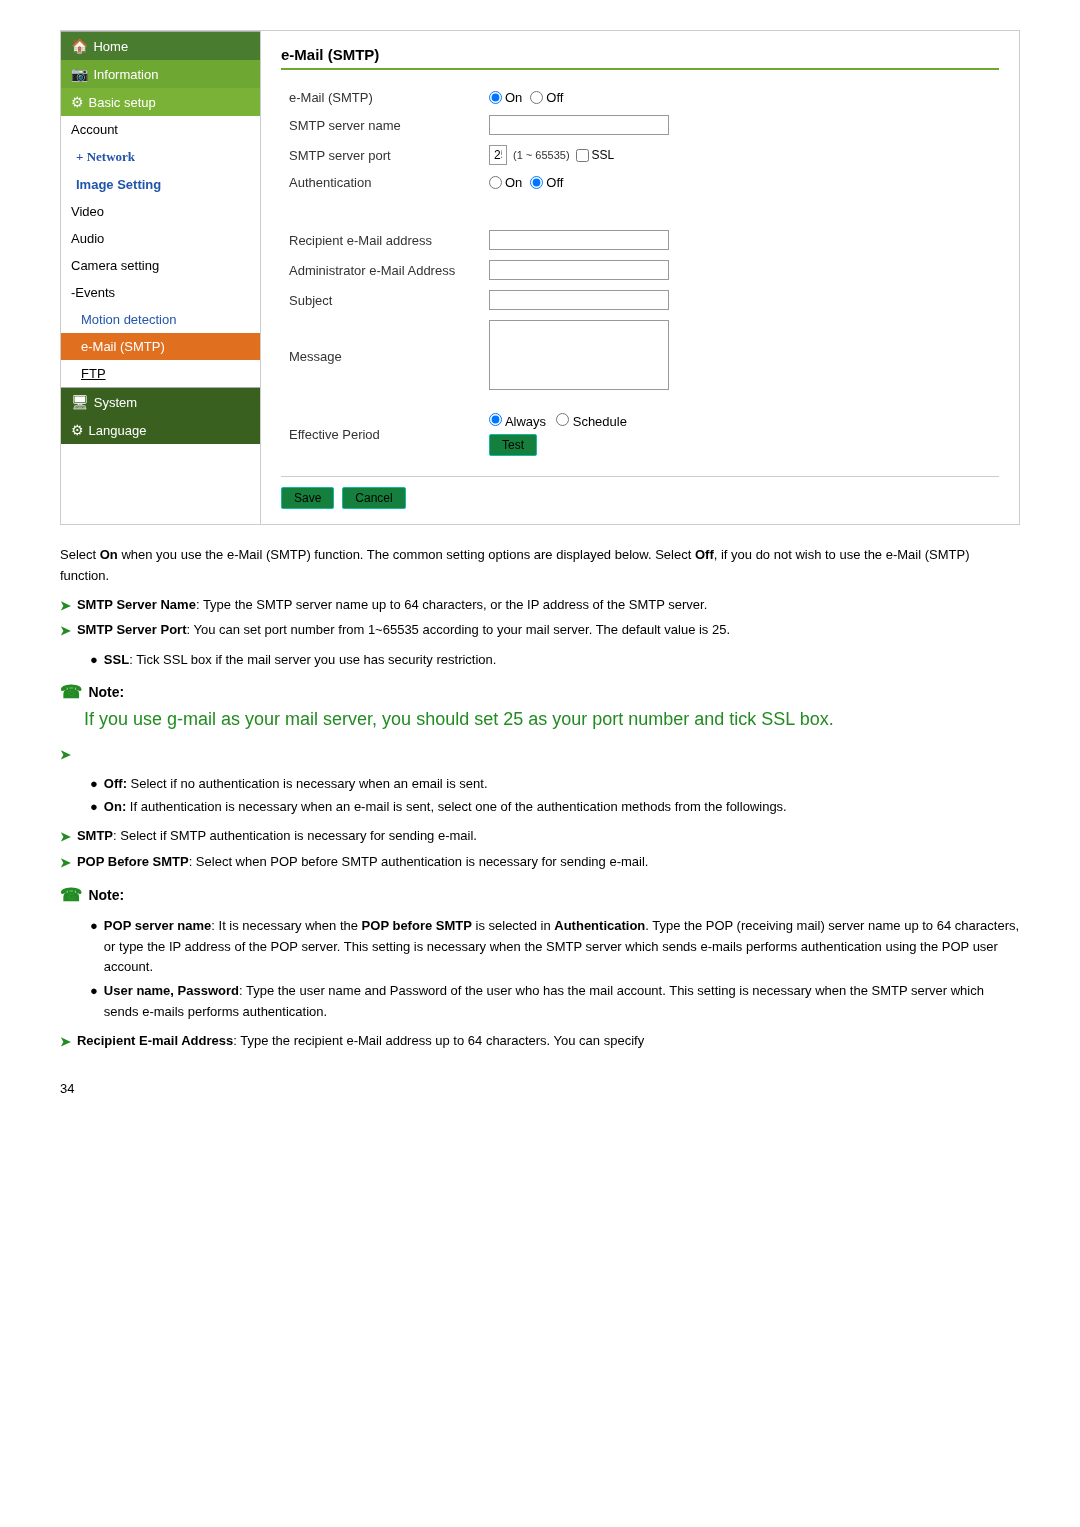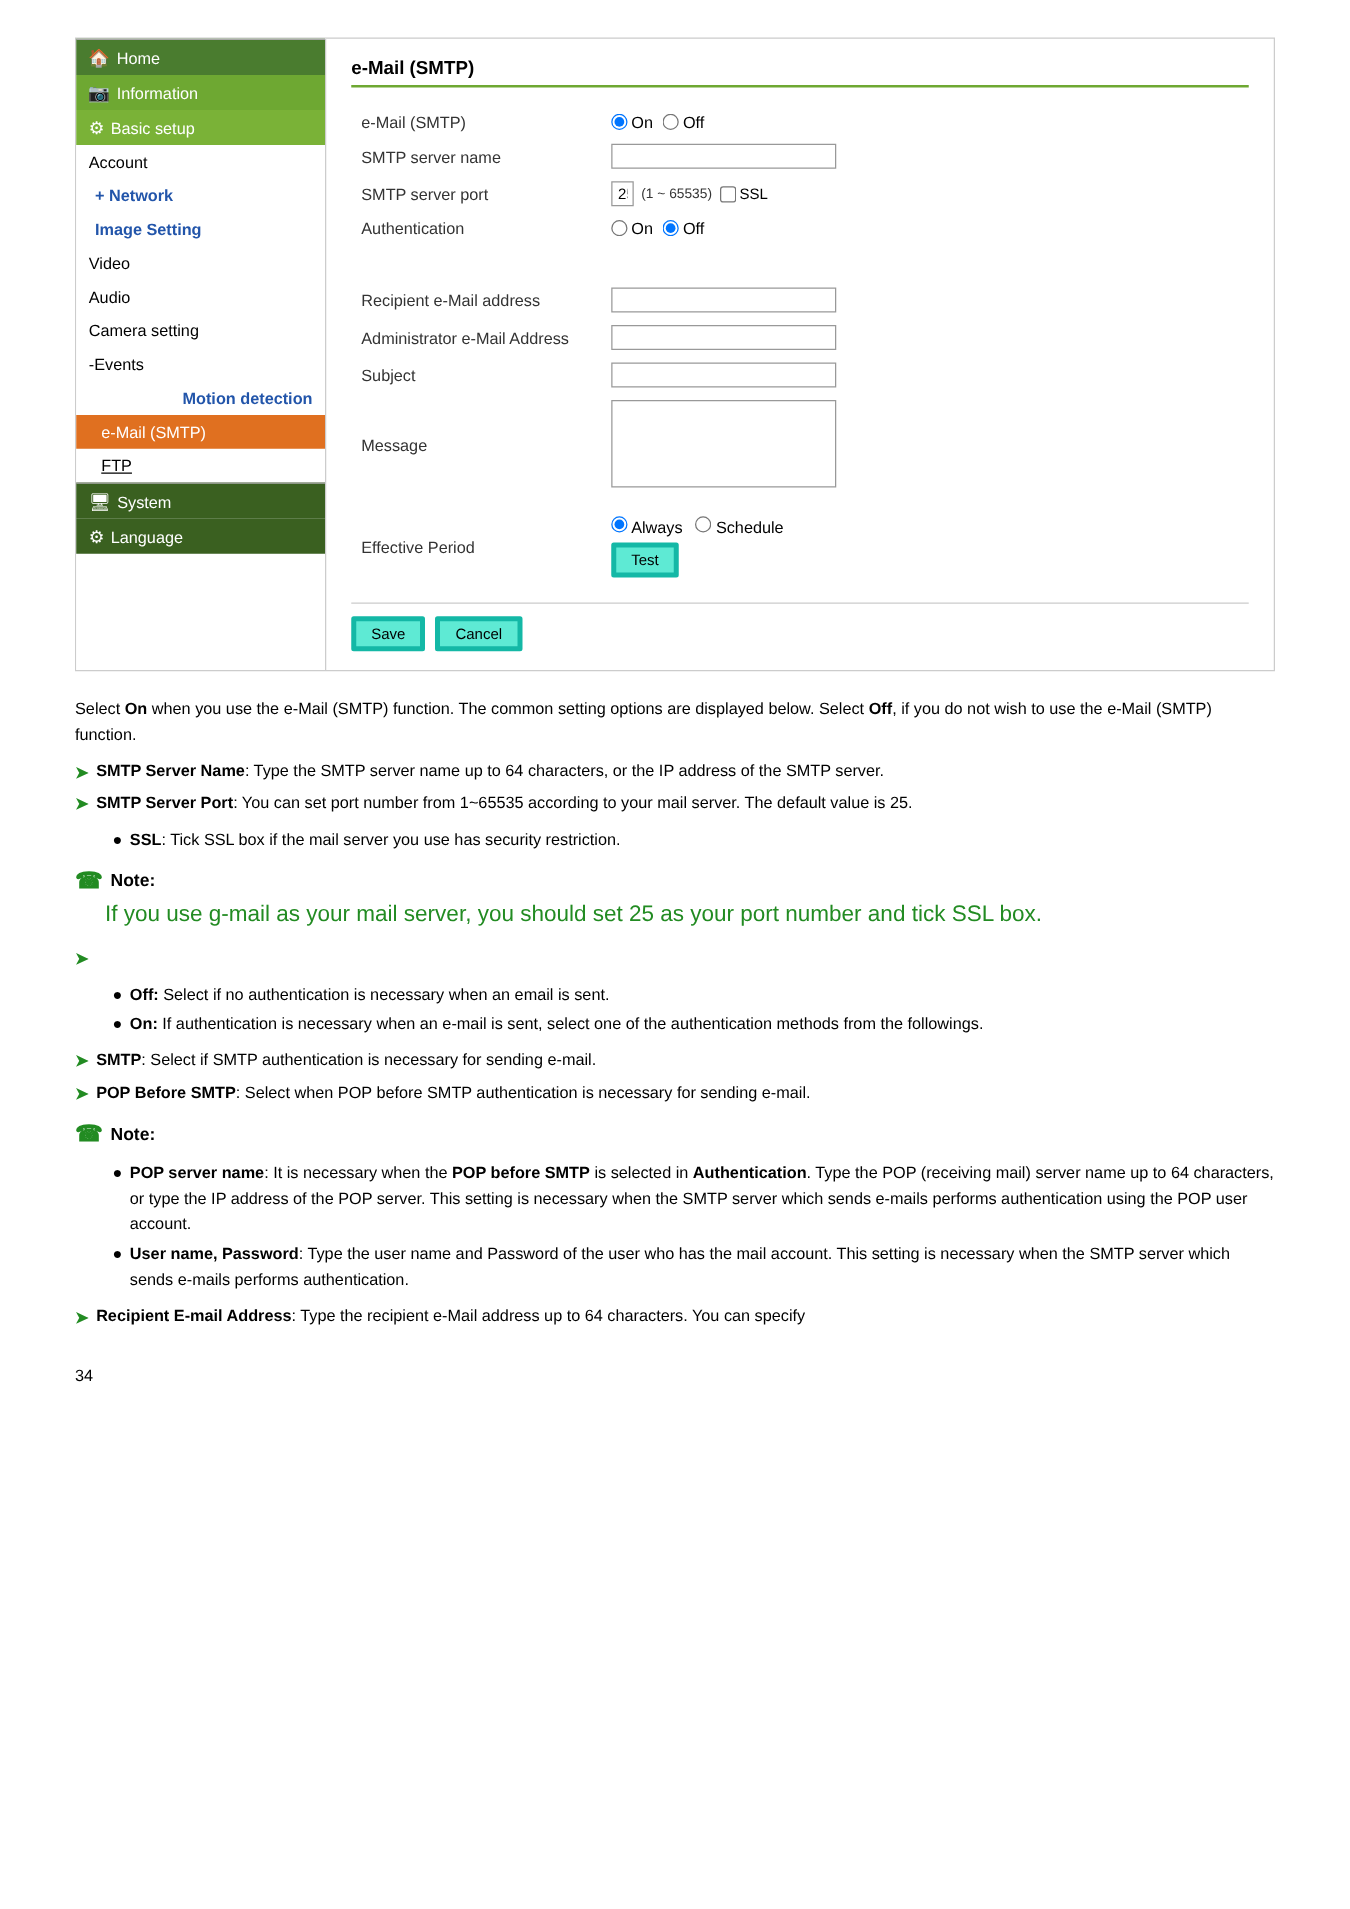"+ Network" div.sidebar-item { font-family: none -> Liberation Serif, serif }
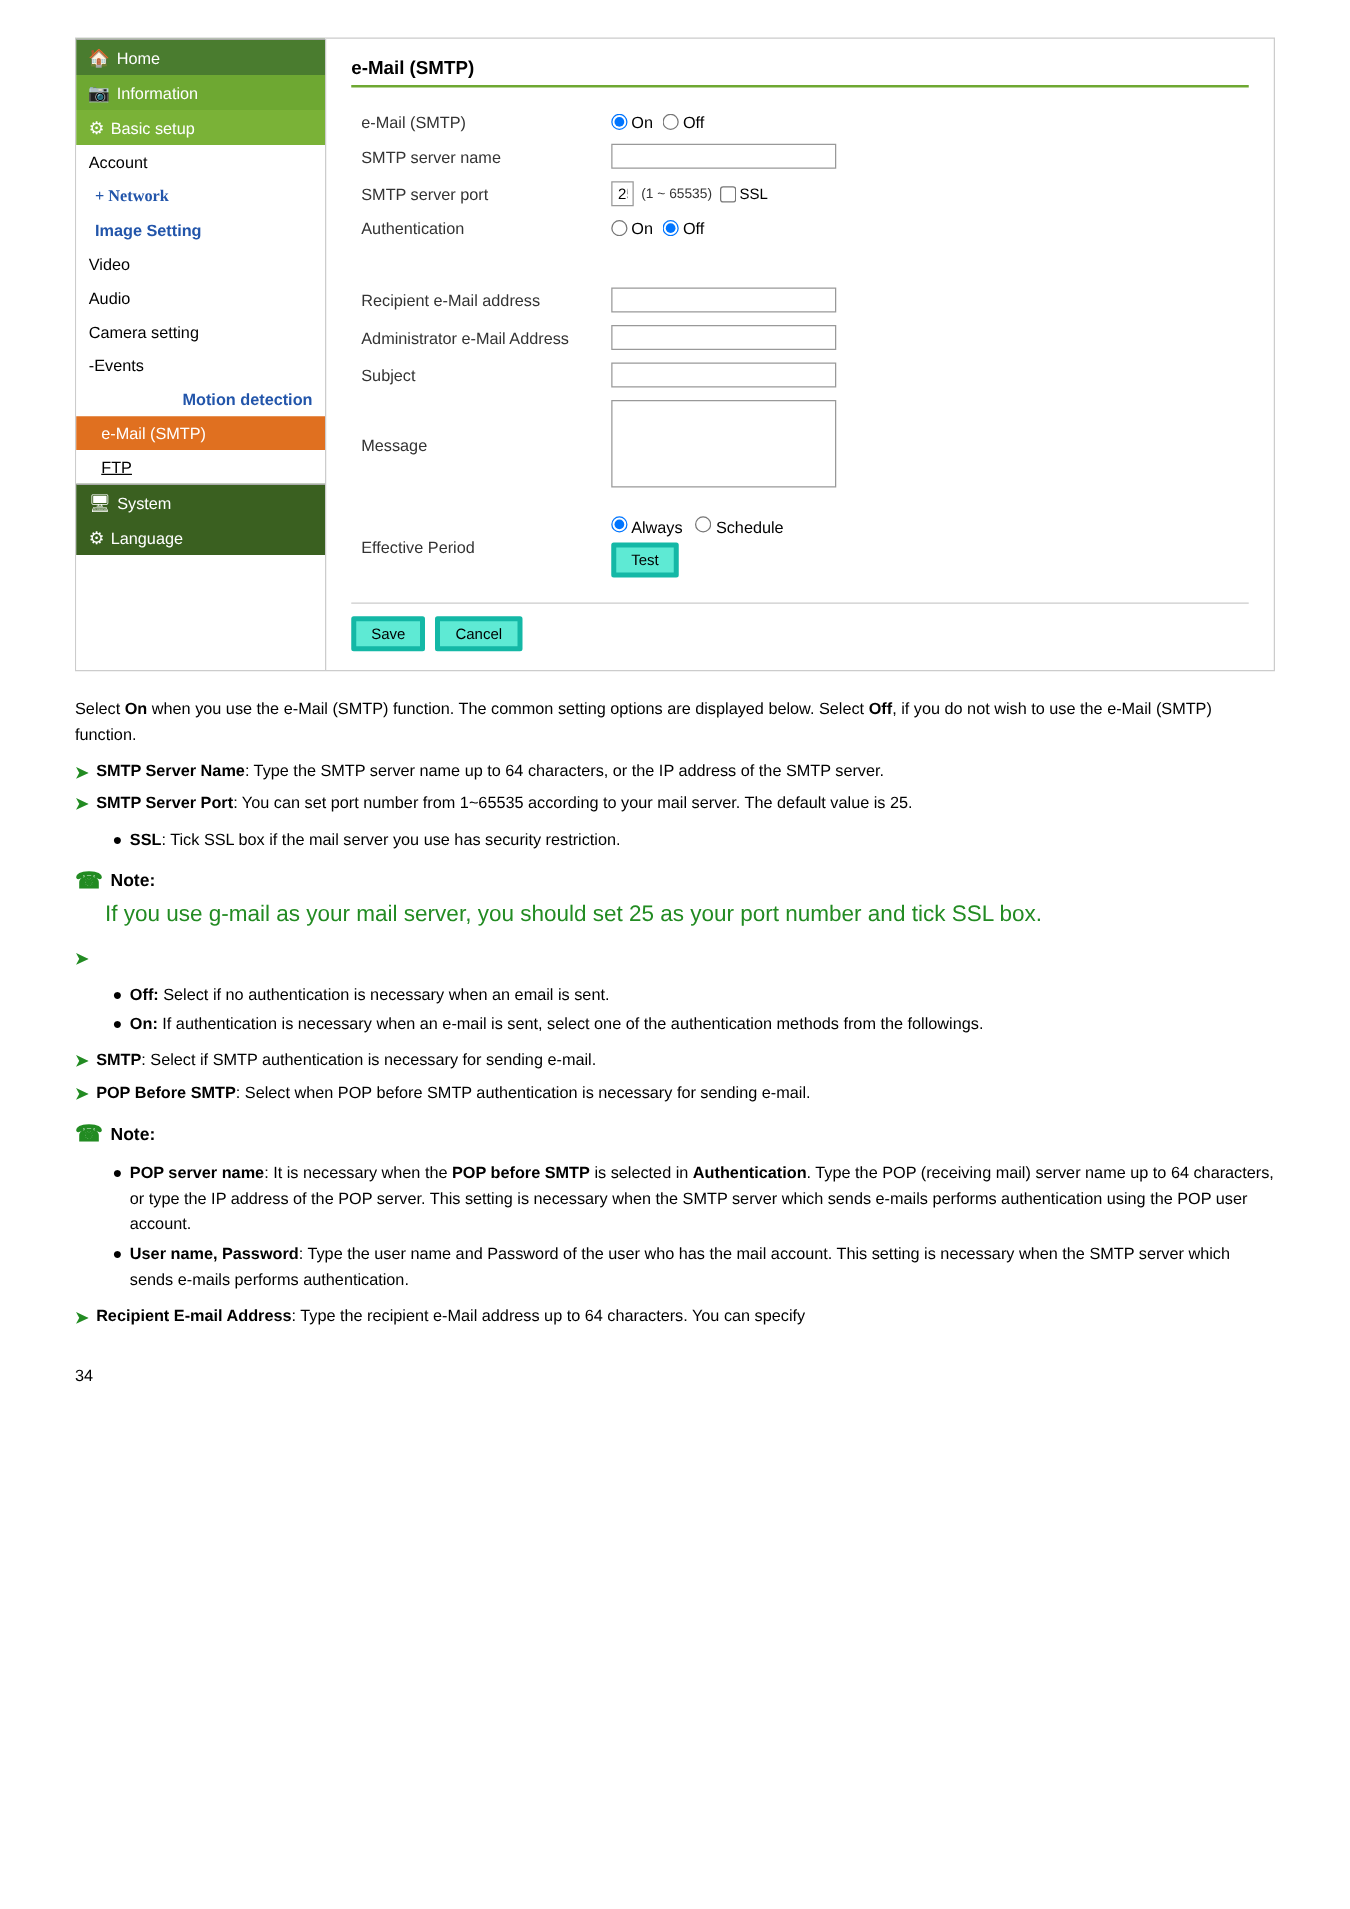"Motion detection" div.sidebar-item { font-weight: bold -> normal; justify-content: flex-end -> none }
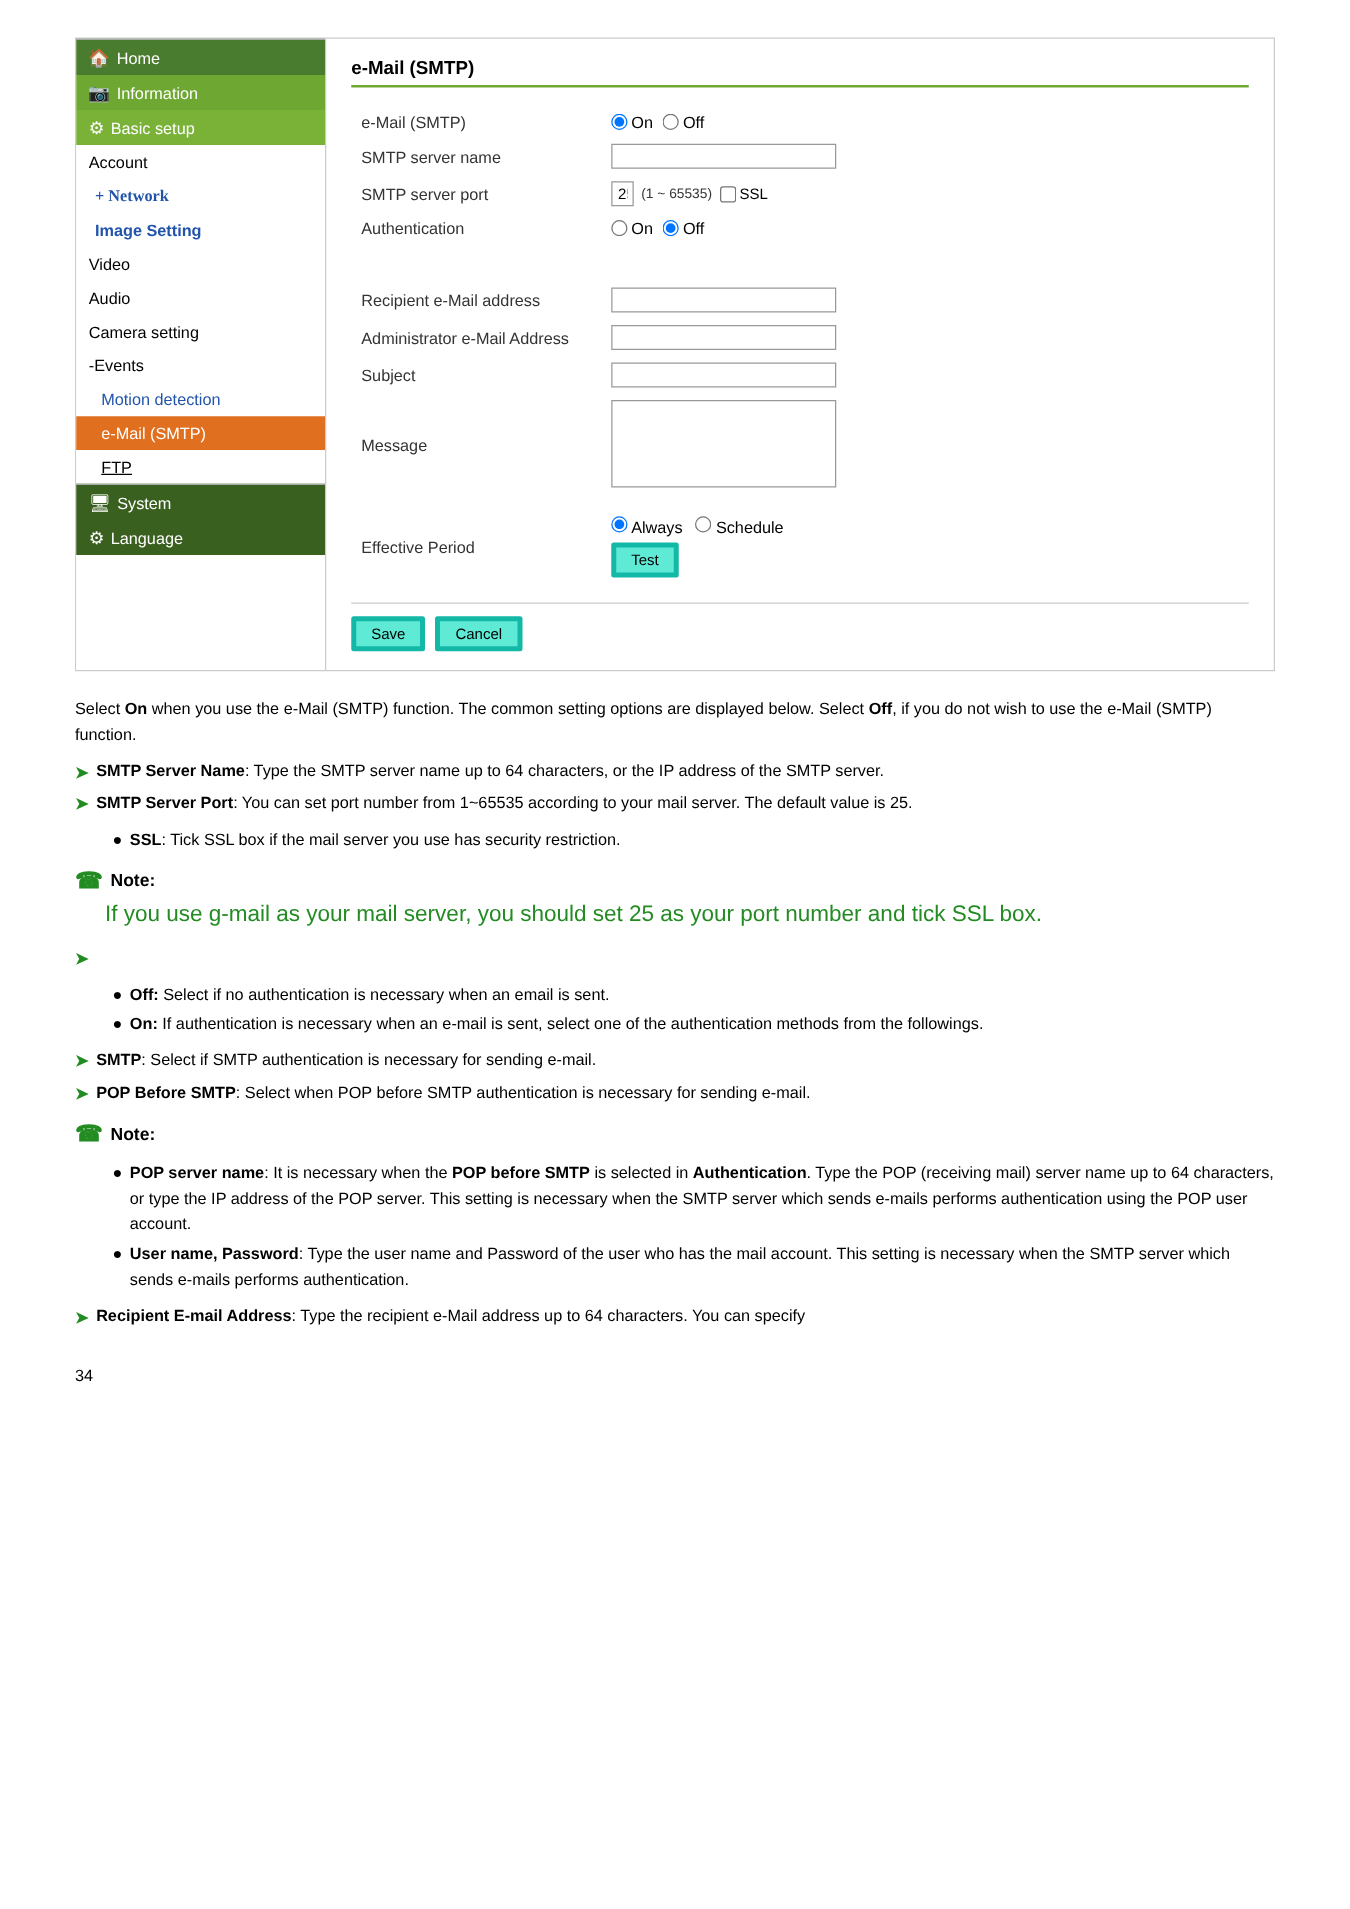"Test" .btn { background: #5eead4 -> #15803d; border: 4px solid #14b8a6 -> 1px solid #14b8a6 }
